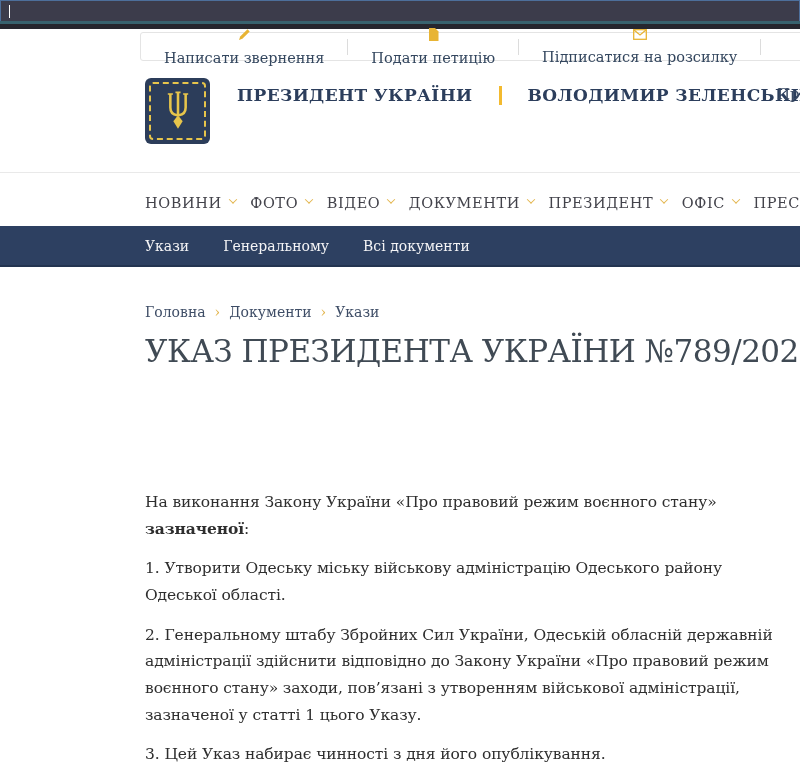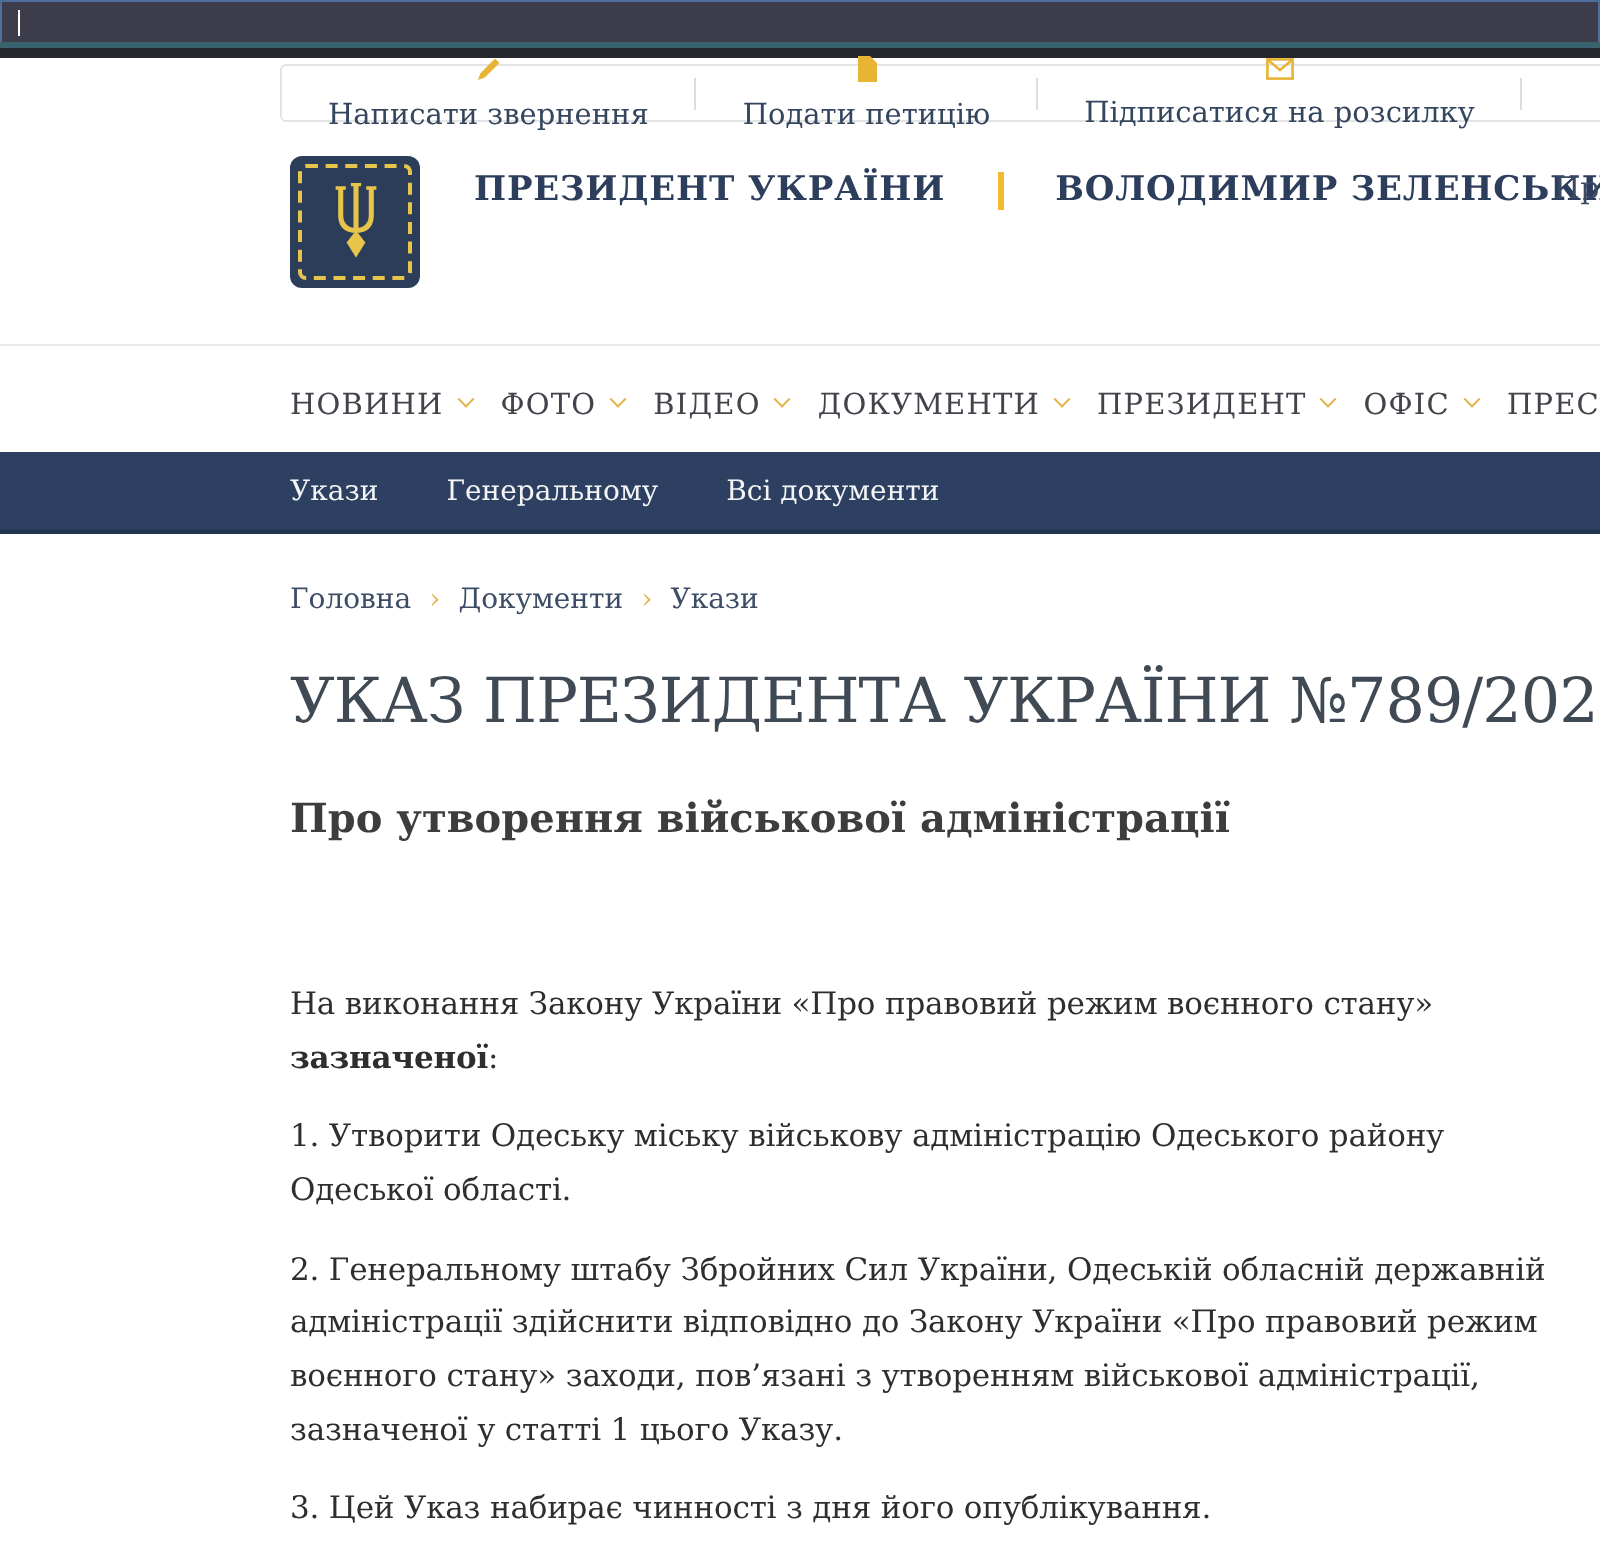"Головна" .breadcrumb { top: 292px -> 304px }
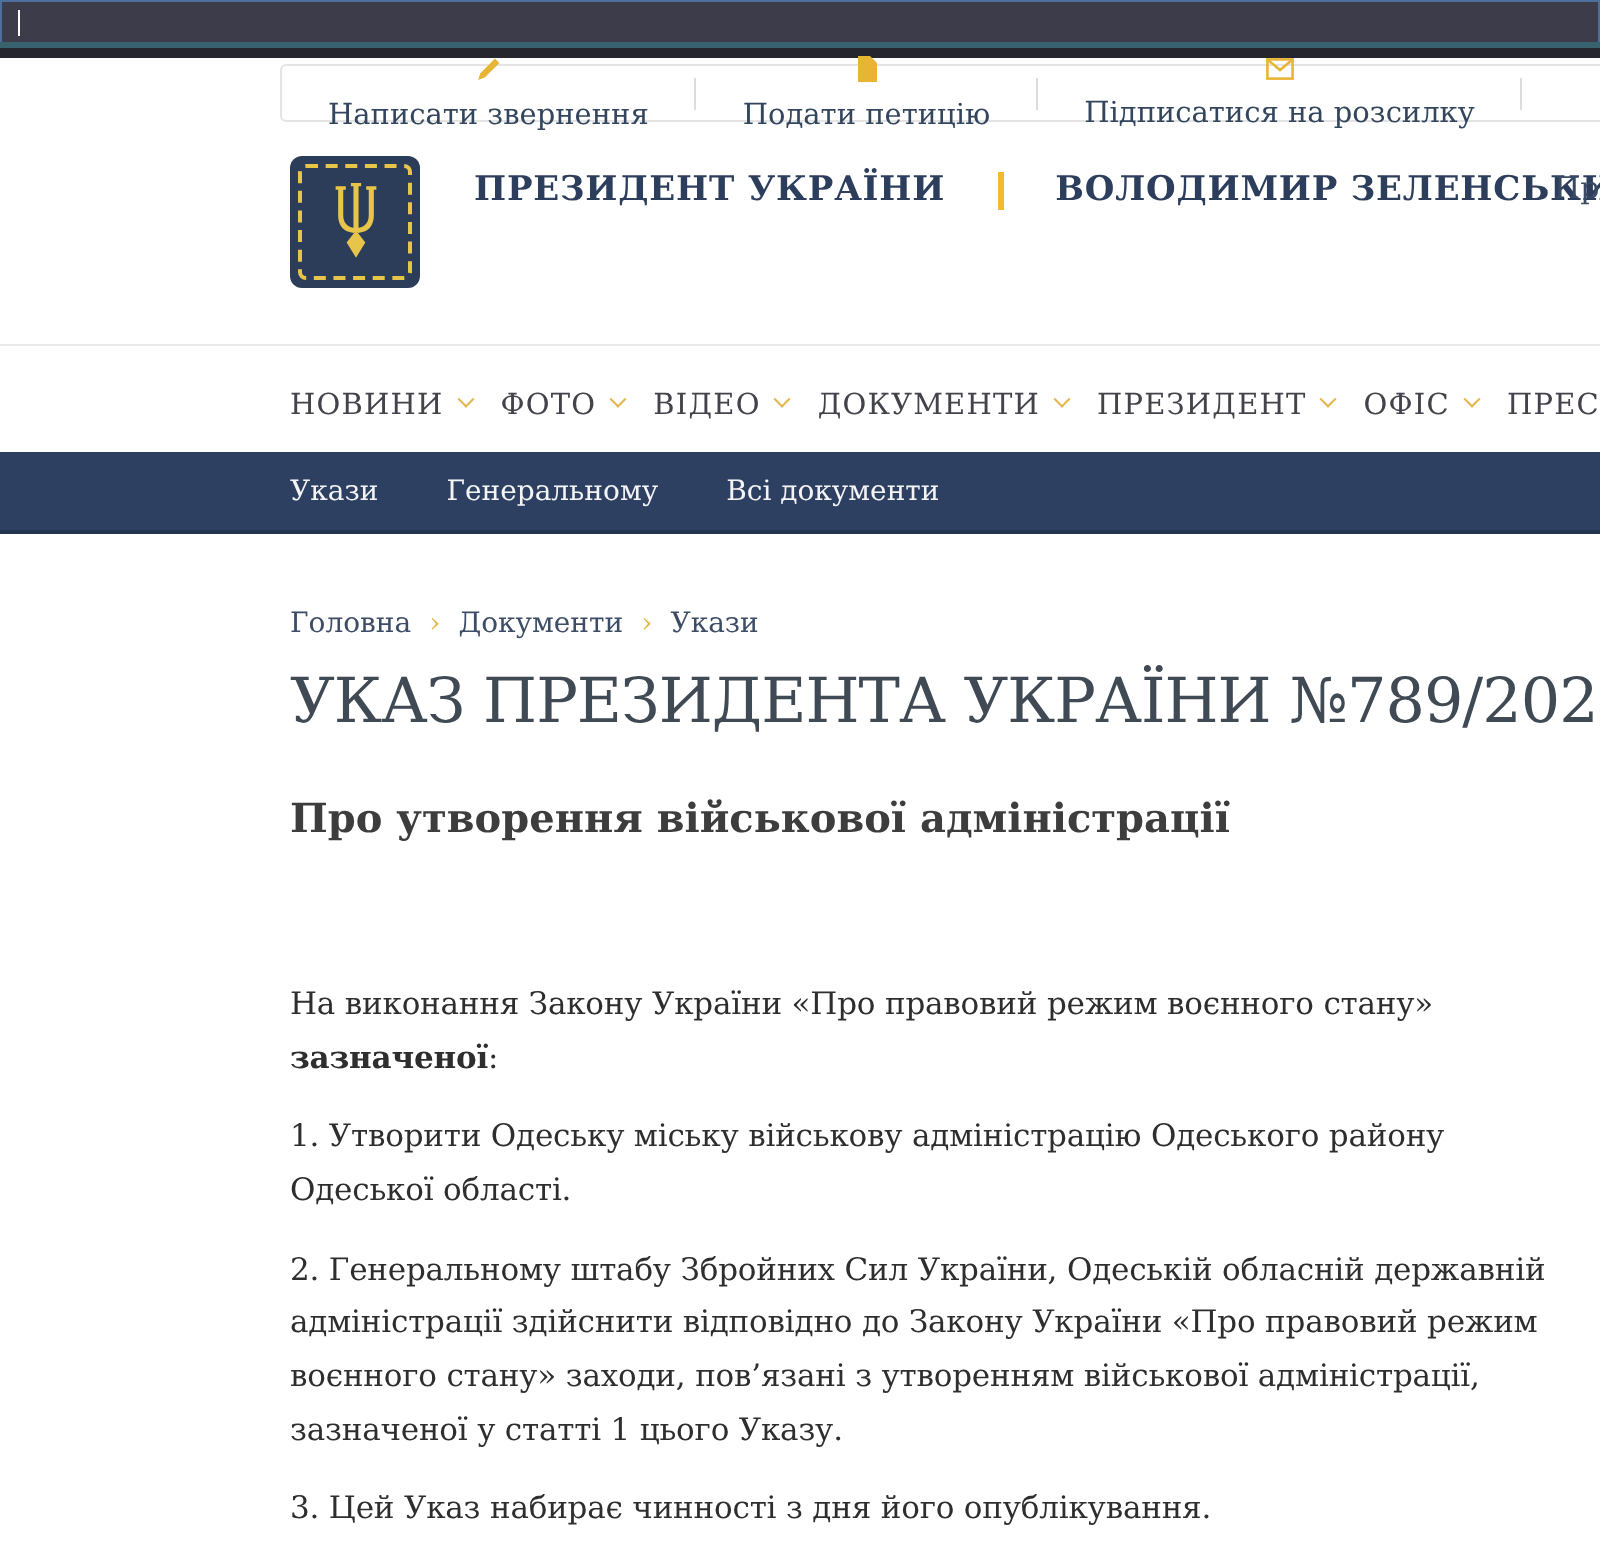"Про утворення військової адміністрації" h2.doc-subtitle { html: <h2>Про утворення військової адміністрації</h2> -> none }
